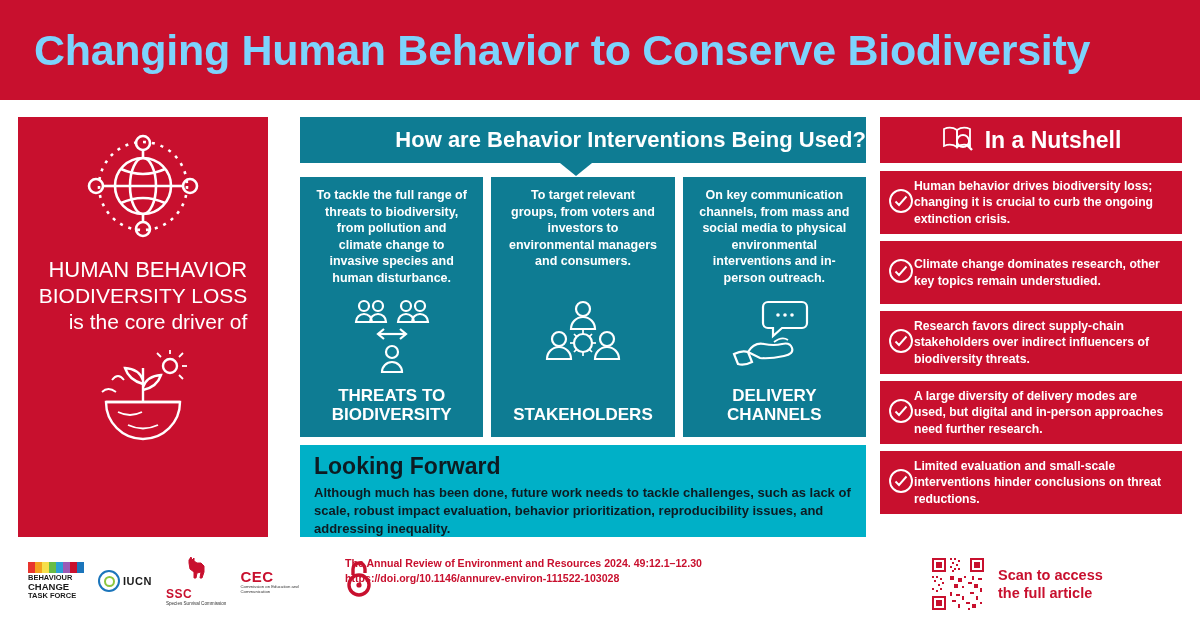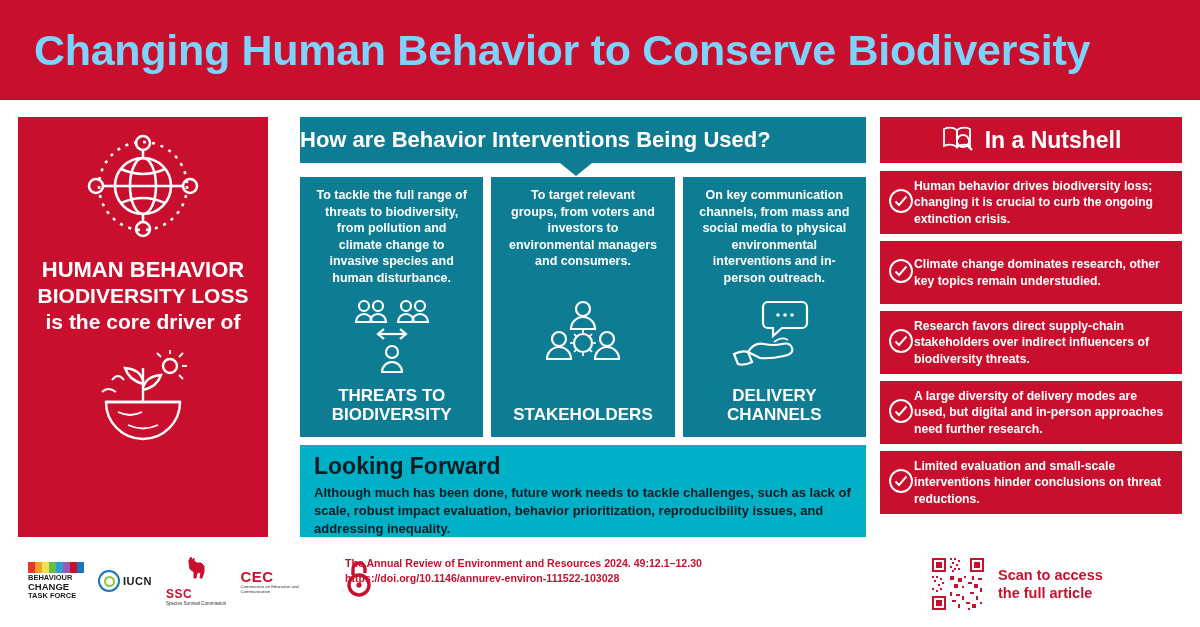"How are Behavior Interventions Being" .mid-header { justify-content: flex-start -> flex-end }
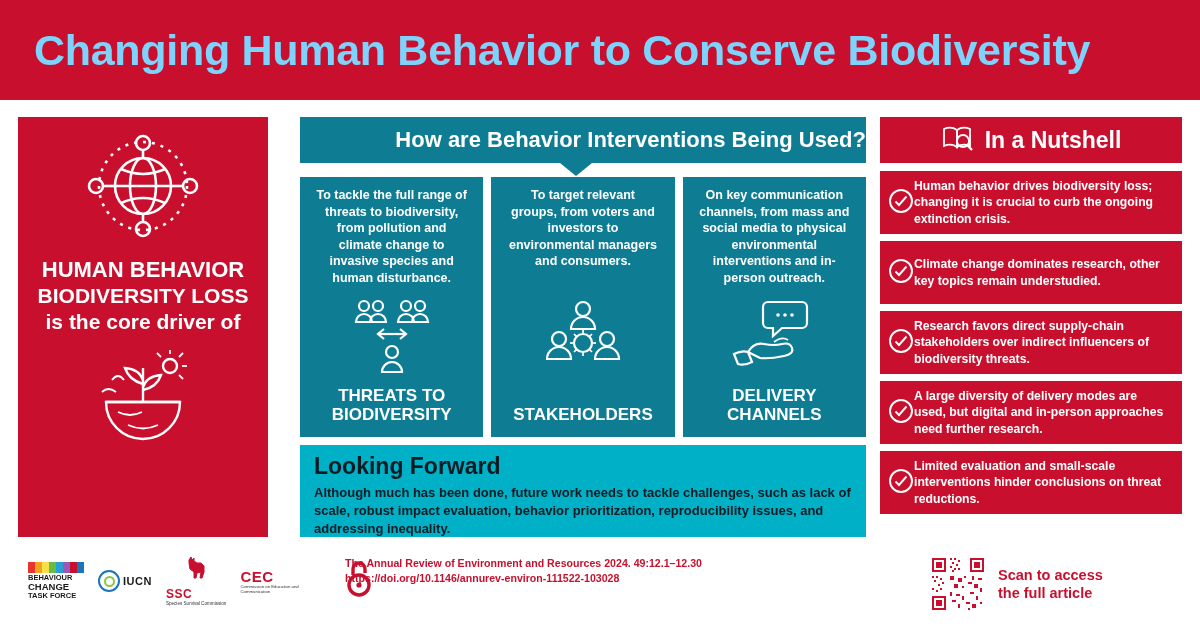"HUMAN BEHAVIOR" .left-text { font-weight: bold -> normal; text-align: center -> right }
